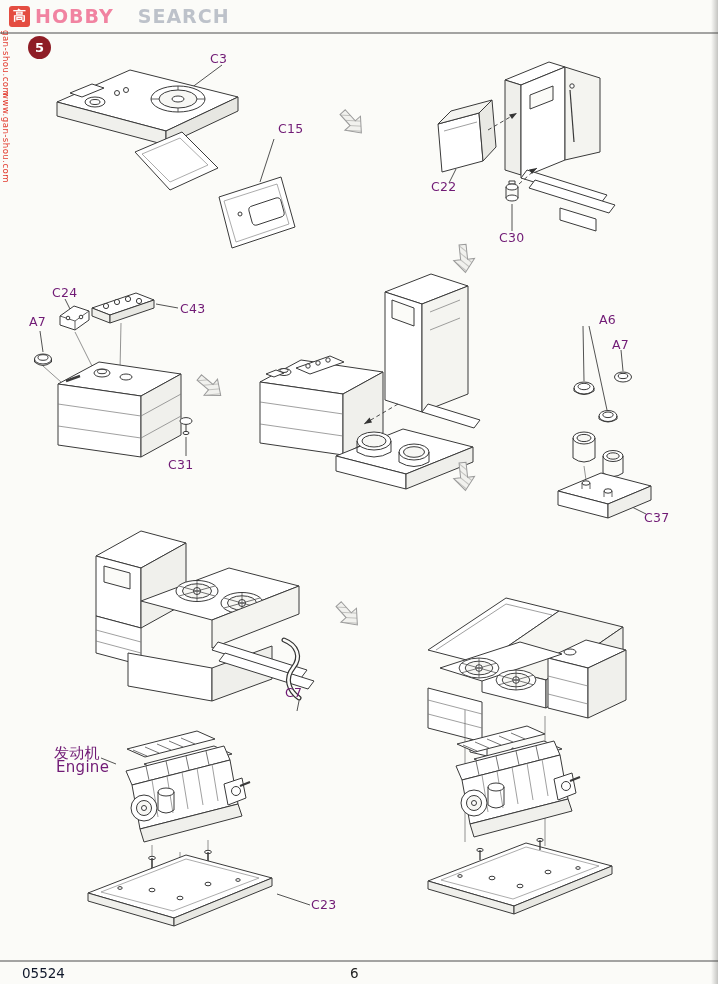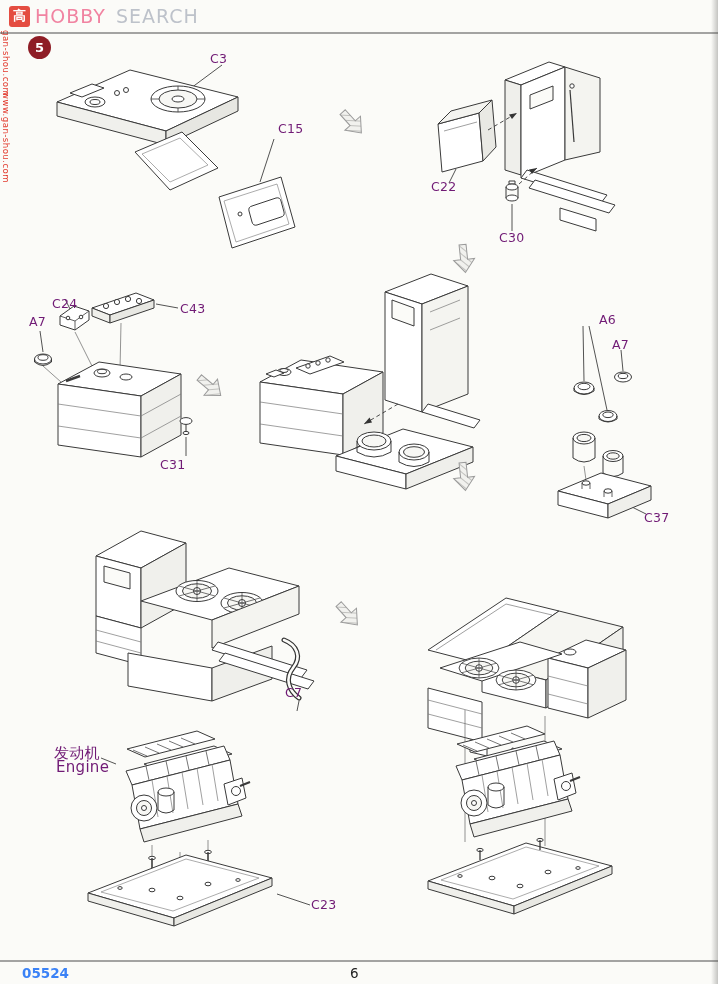"HOBBY" .wm-hobby { font-weight: normal -> bold }
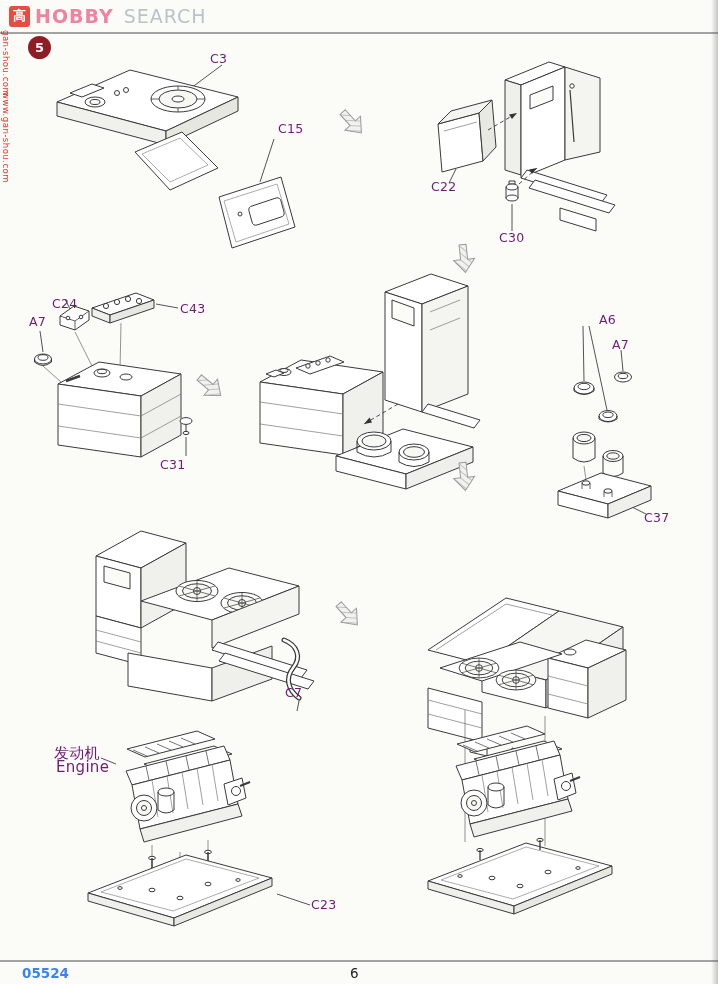"SEARCH" .wm-search { font-weight: normal -> bold; margin-left: 5px -> 19px }
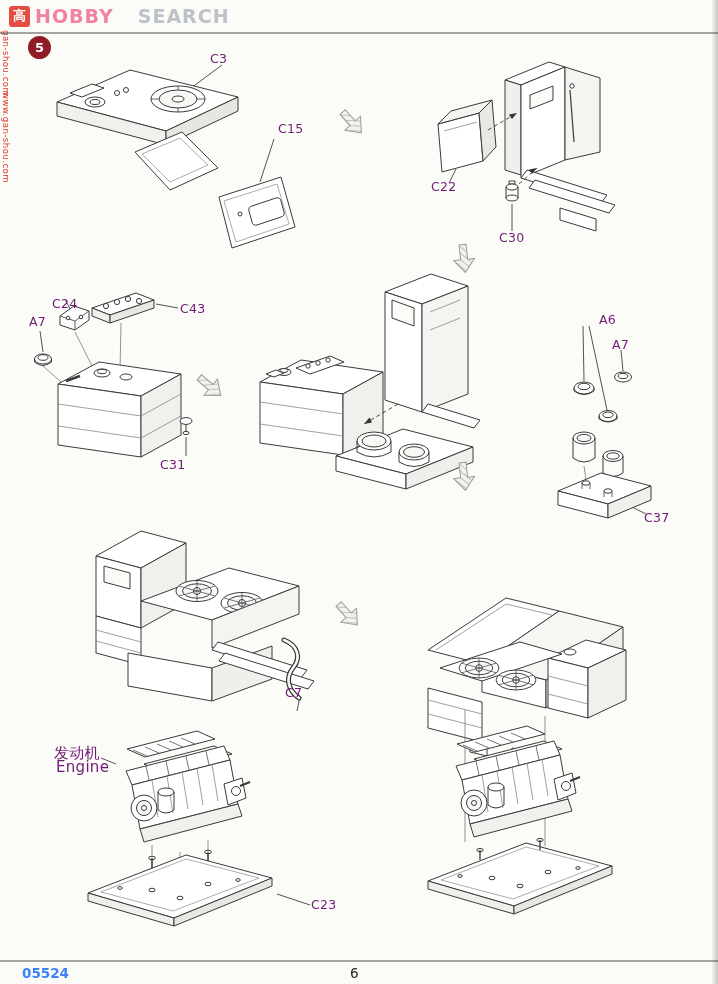"C24" div.callout { top: 296px -> 285px }
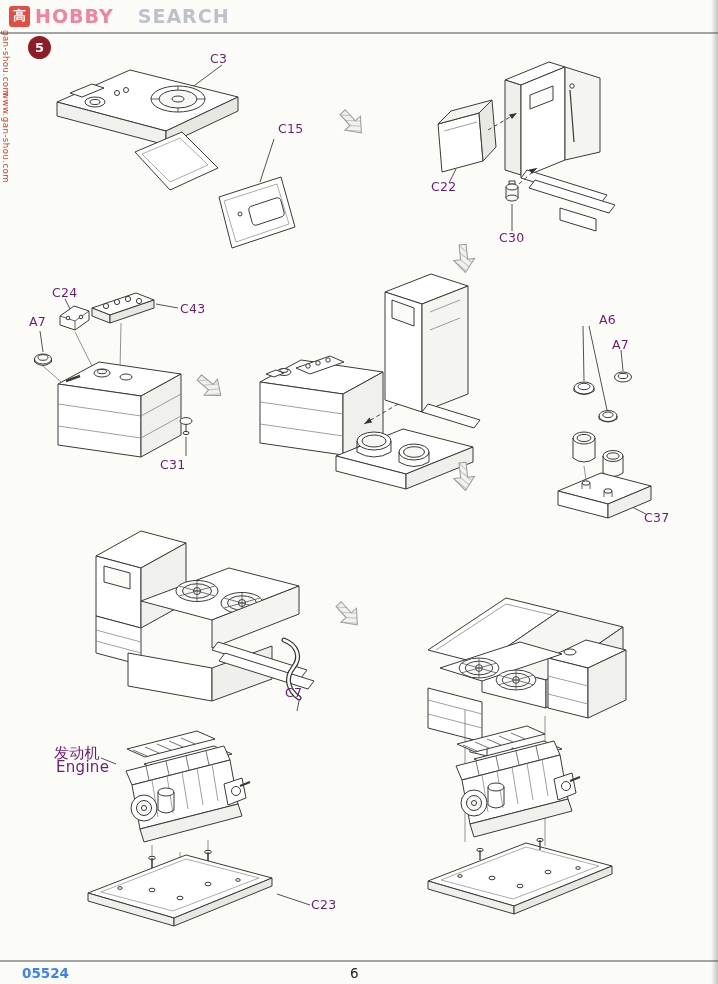"C31" div.callout { left: 160px -> 168px }
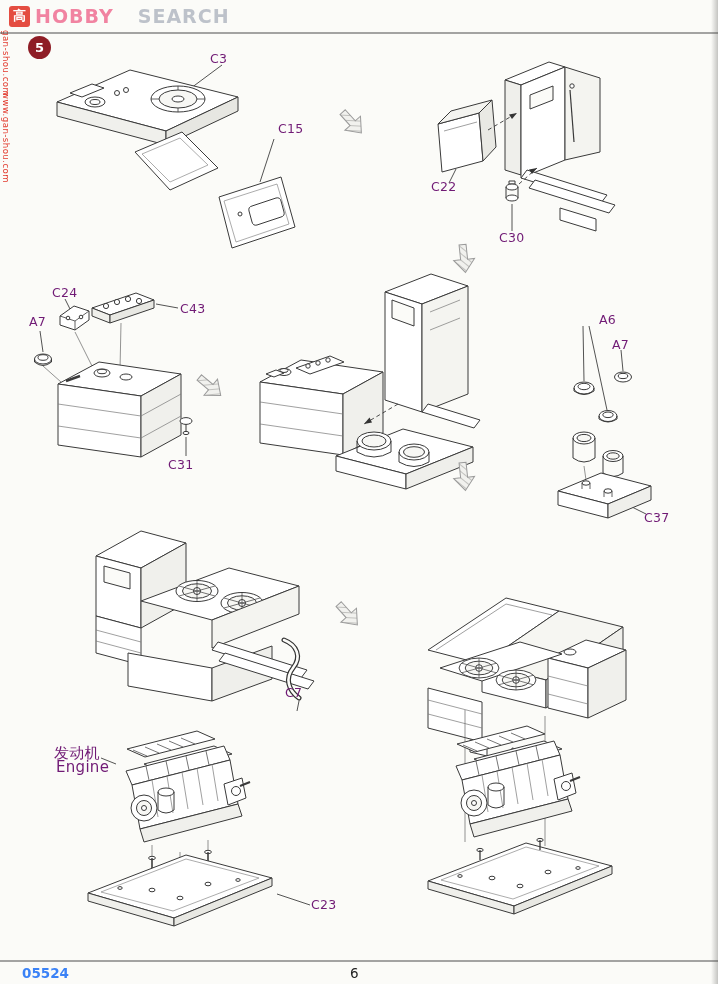"05524" .kit-number { color: #3b82f6 -> #0f172a; font-weight: bold -> normal }
